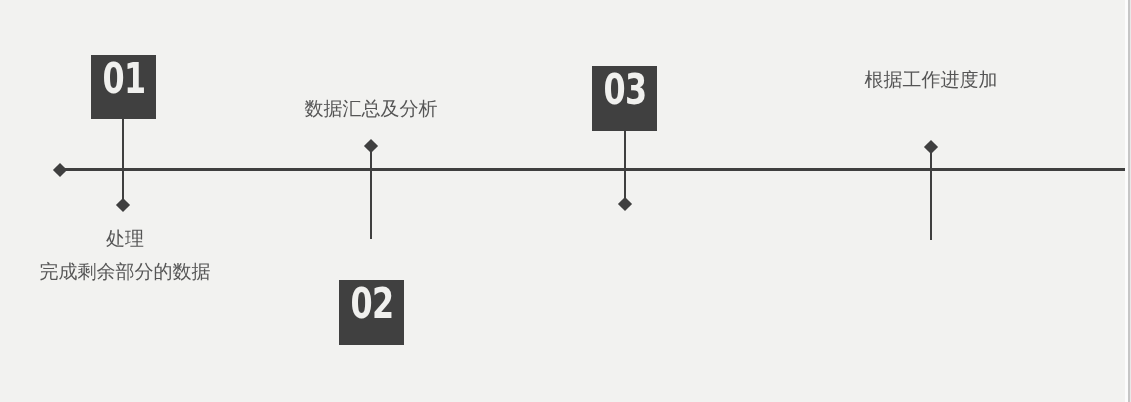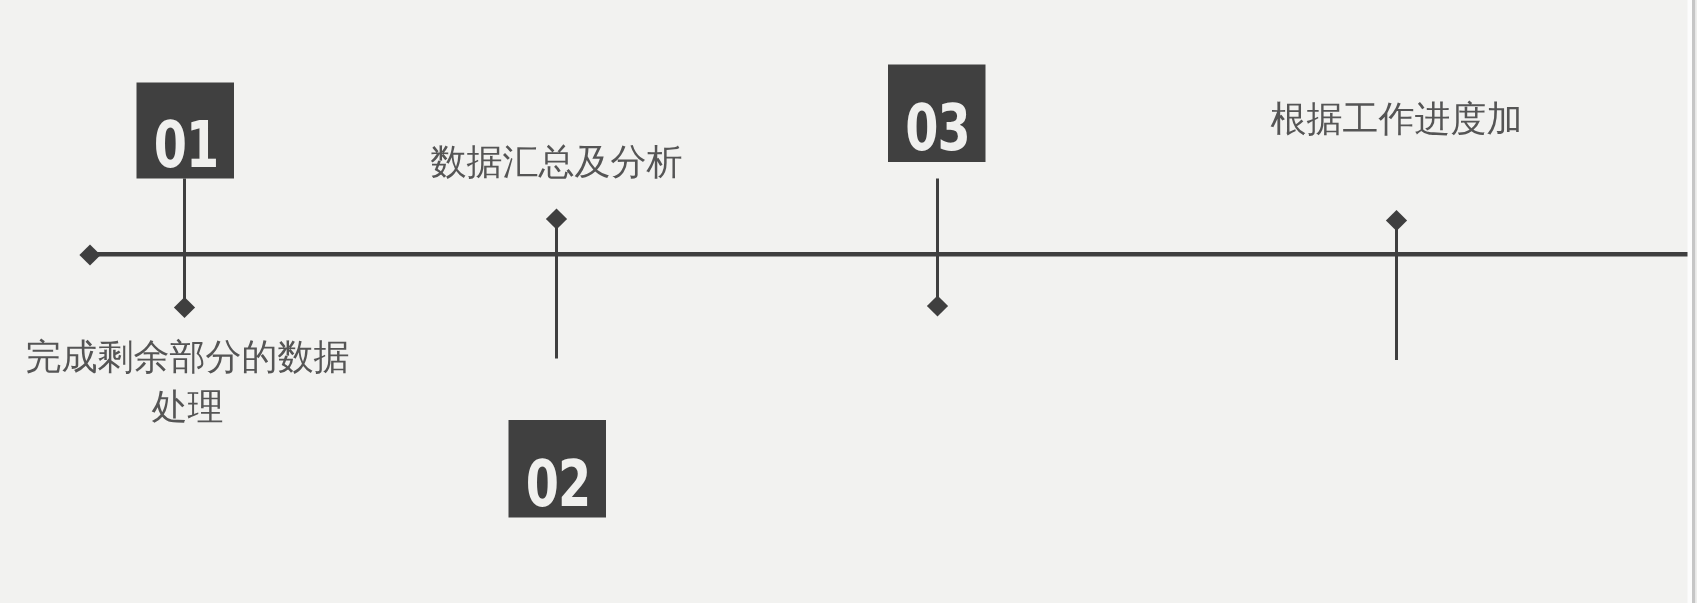"01" .num-box { align-items: flex-end -> flex-start }
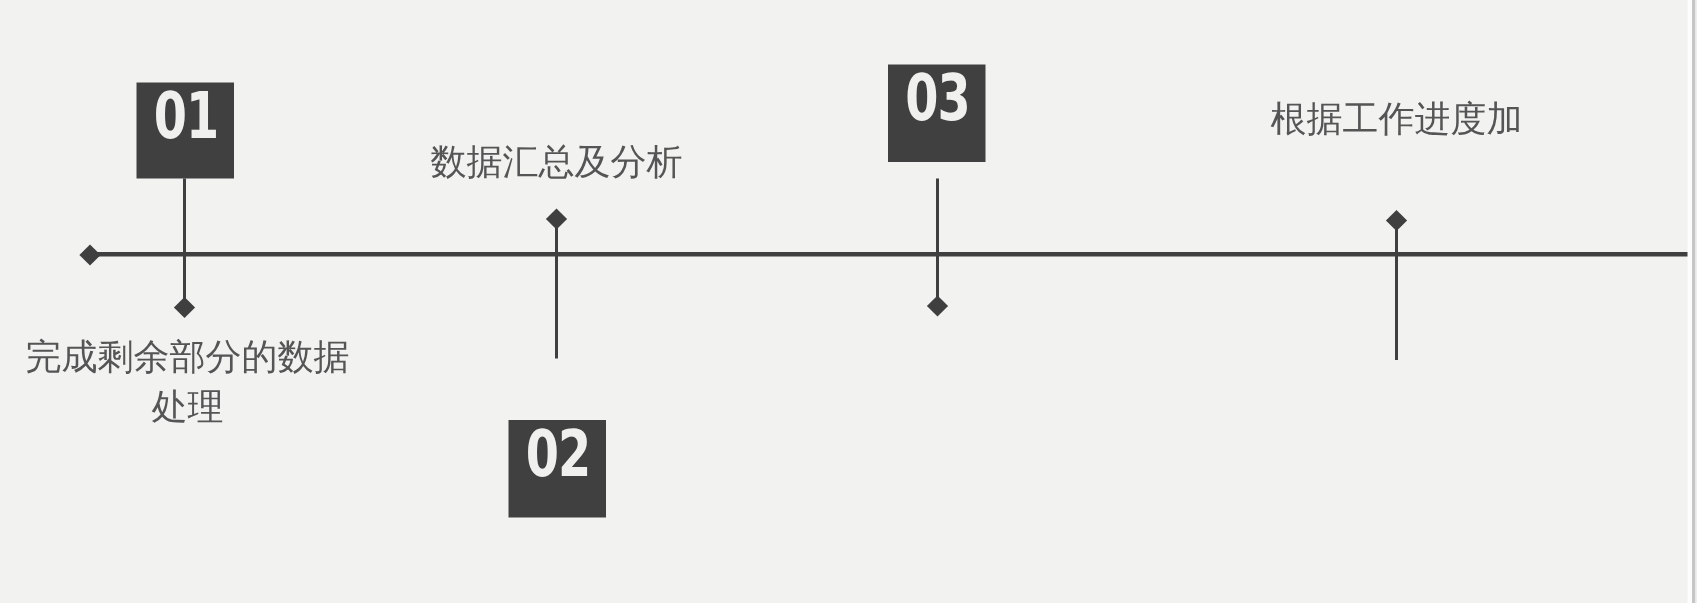"03" .b3 { top: 43px -> 66px }
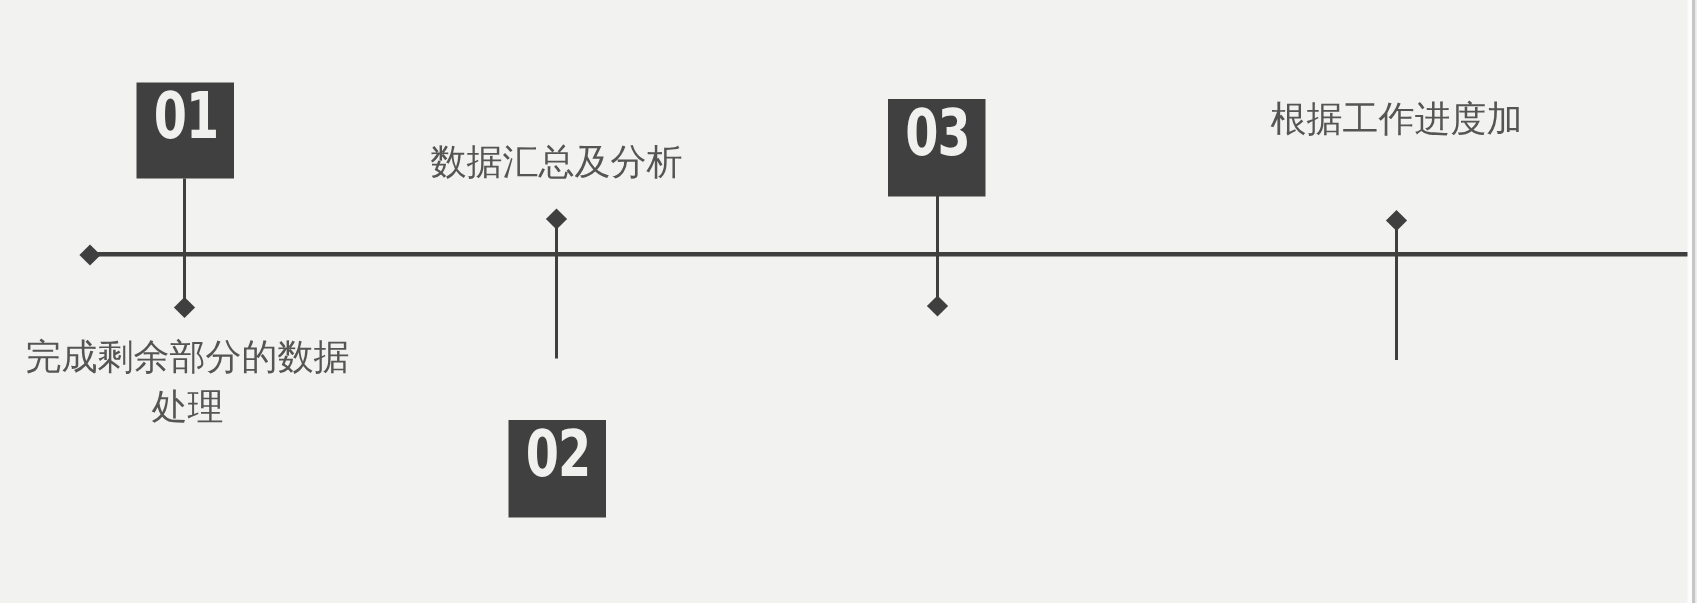"根据工作进度加" .label { font-size: 24px -> 19px }
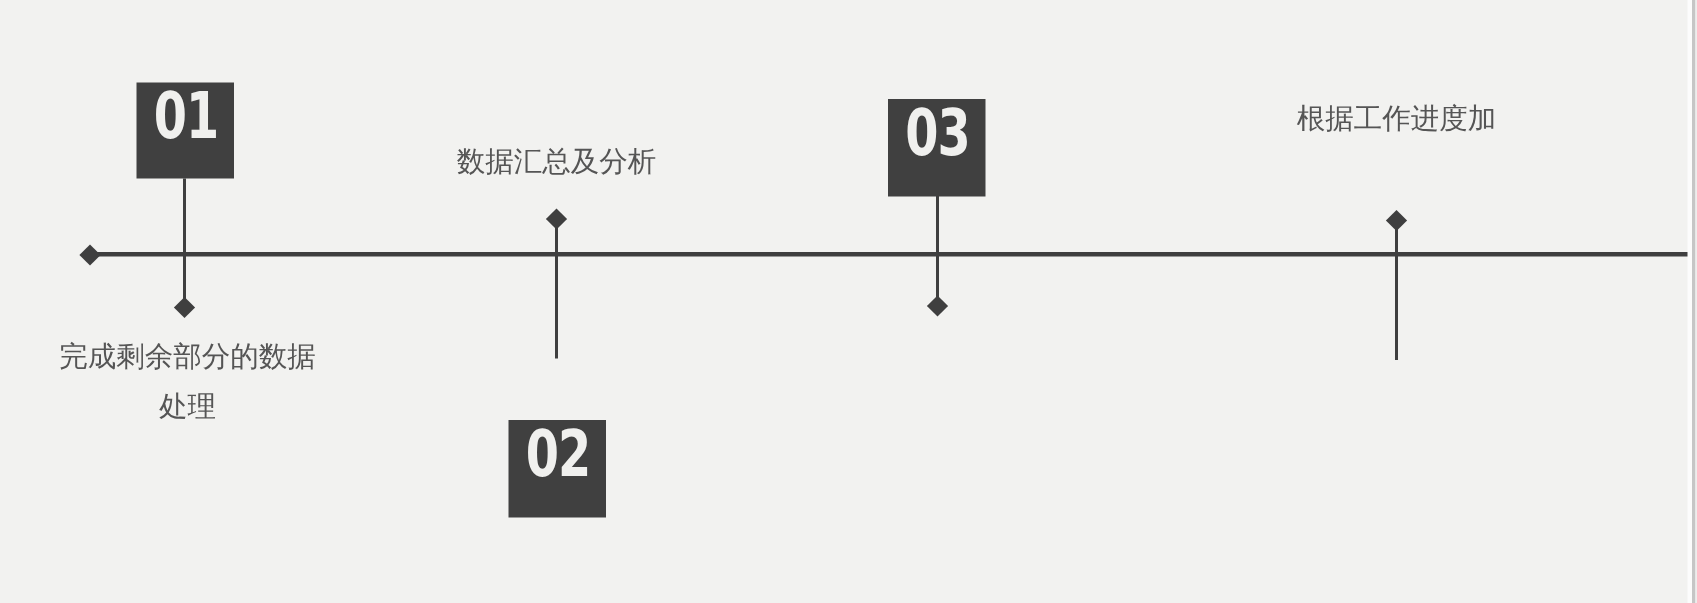"完成剩余部分的数据" span { order: before "处理" -> after "处理" }
